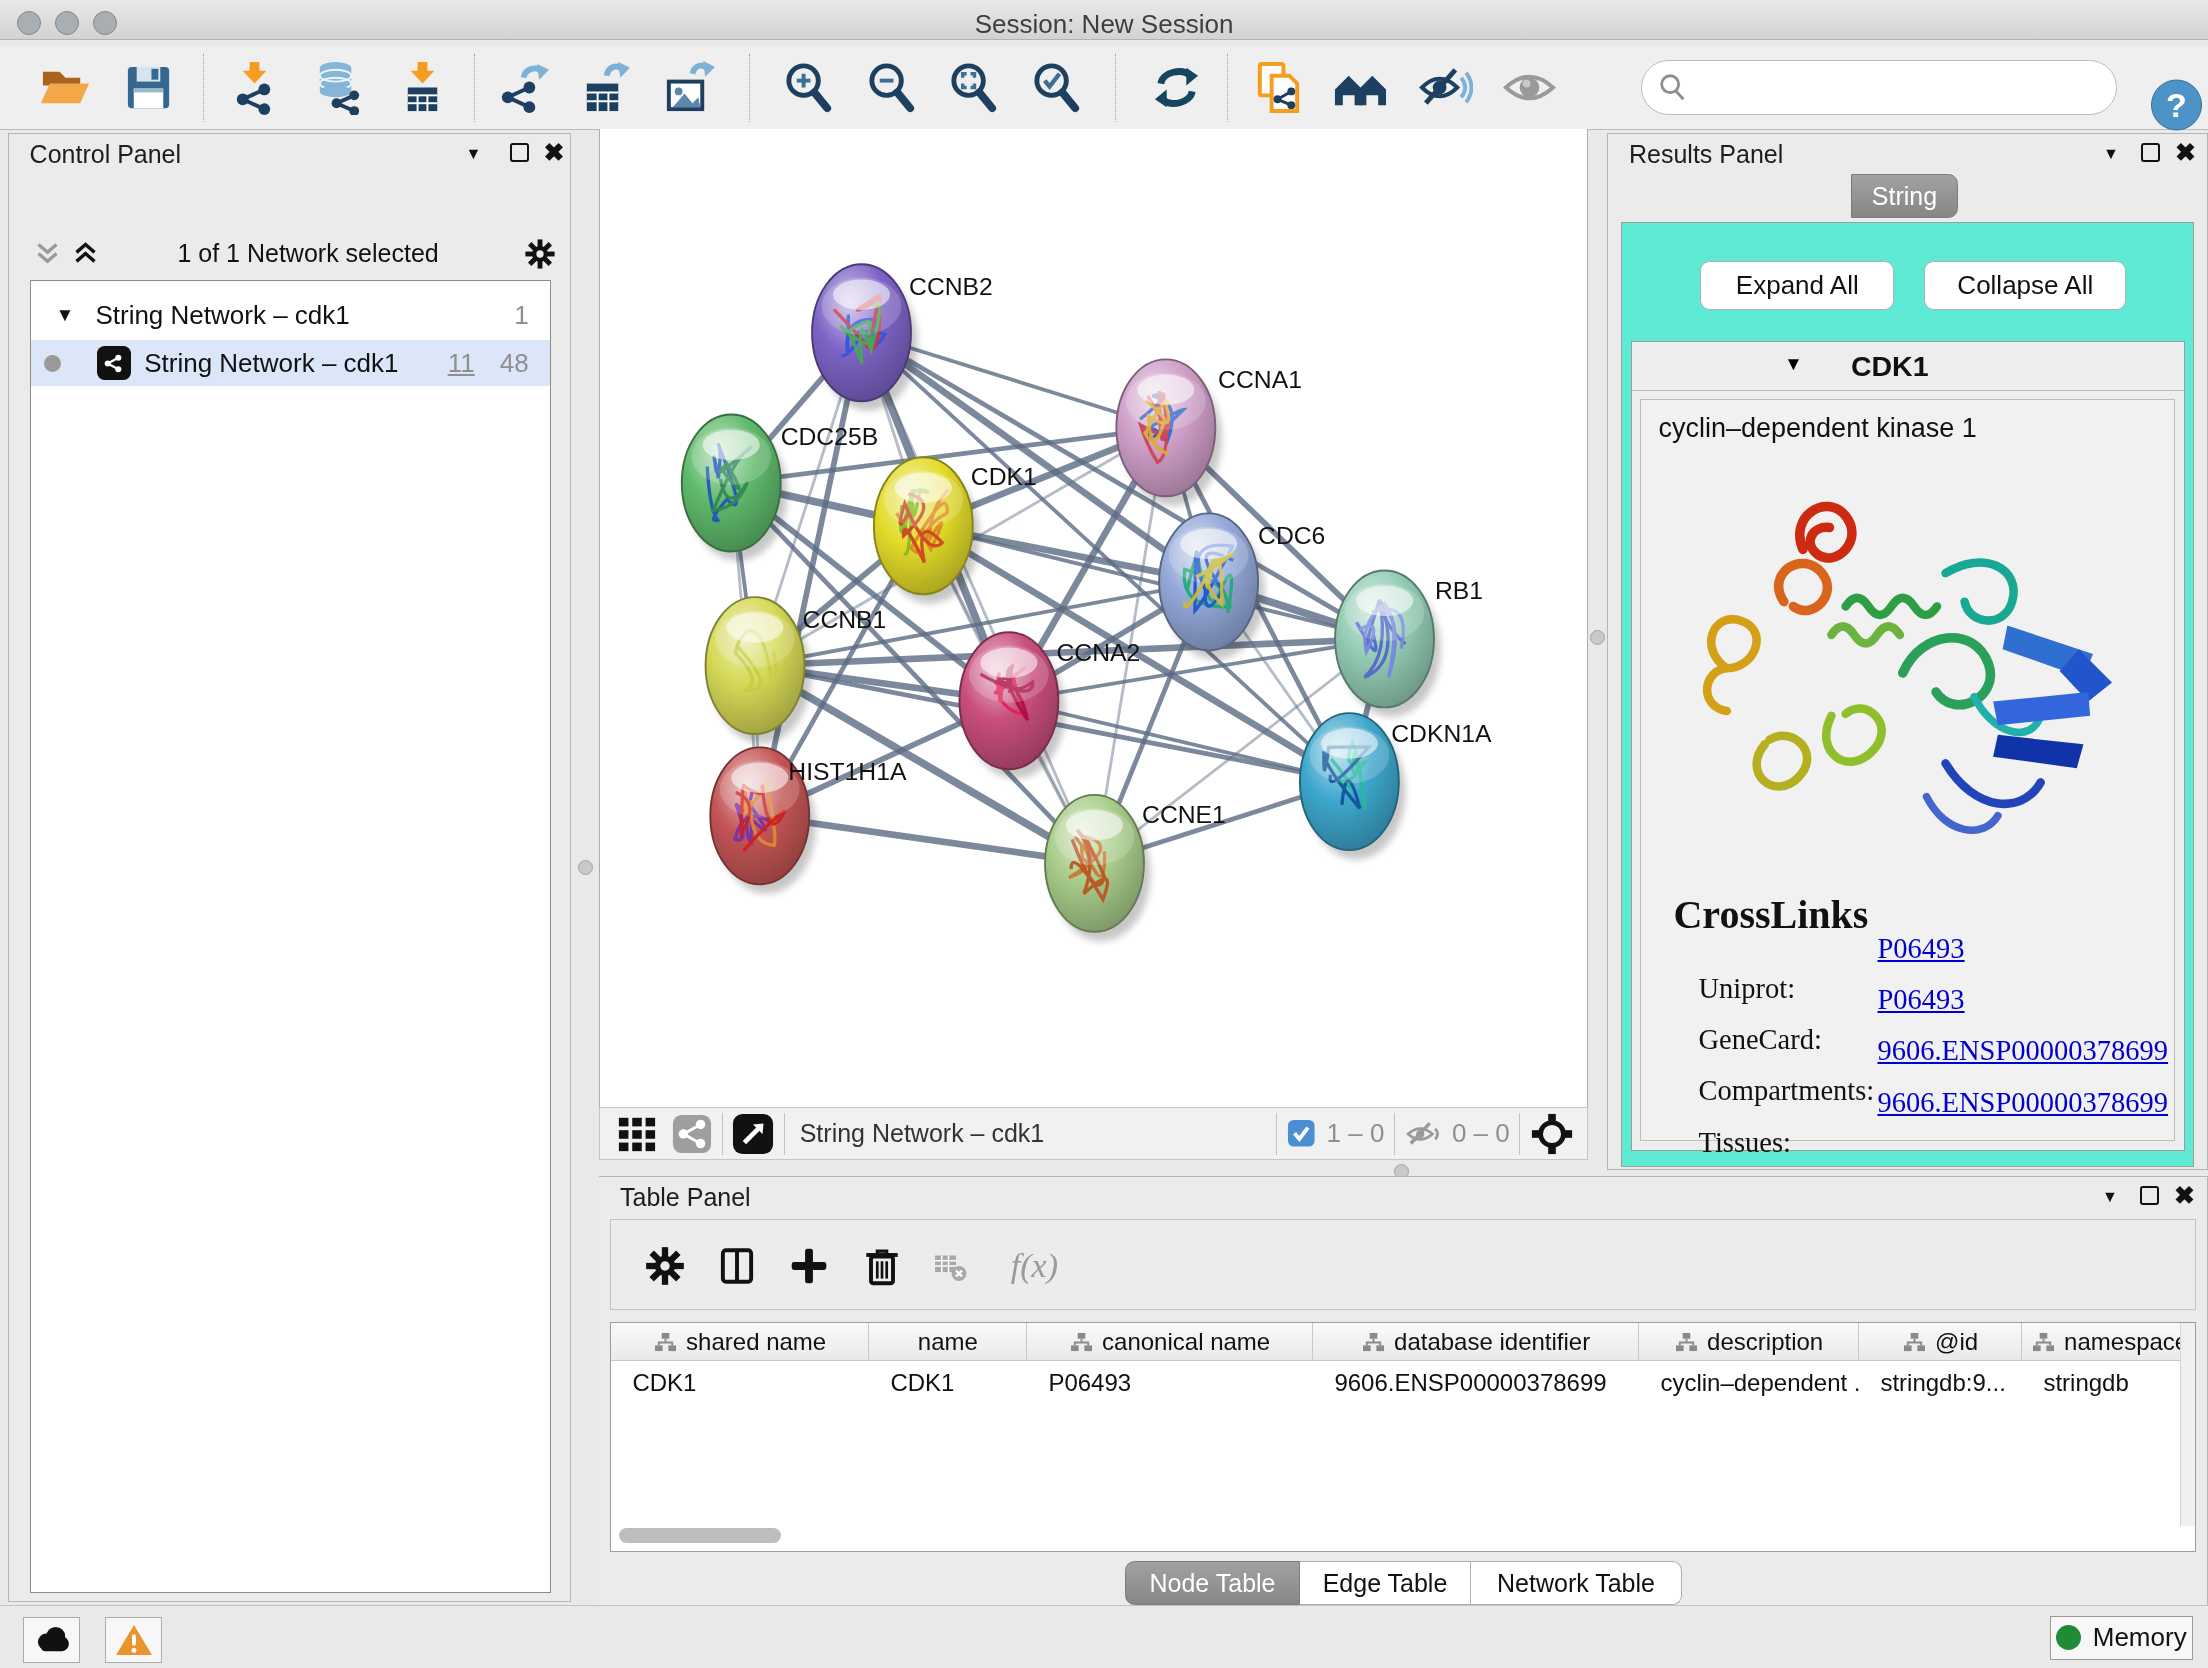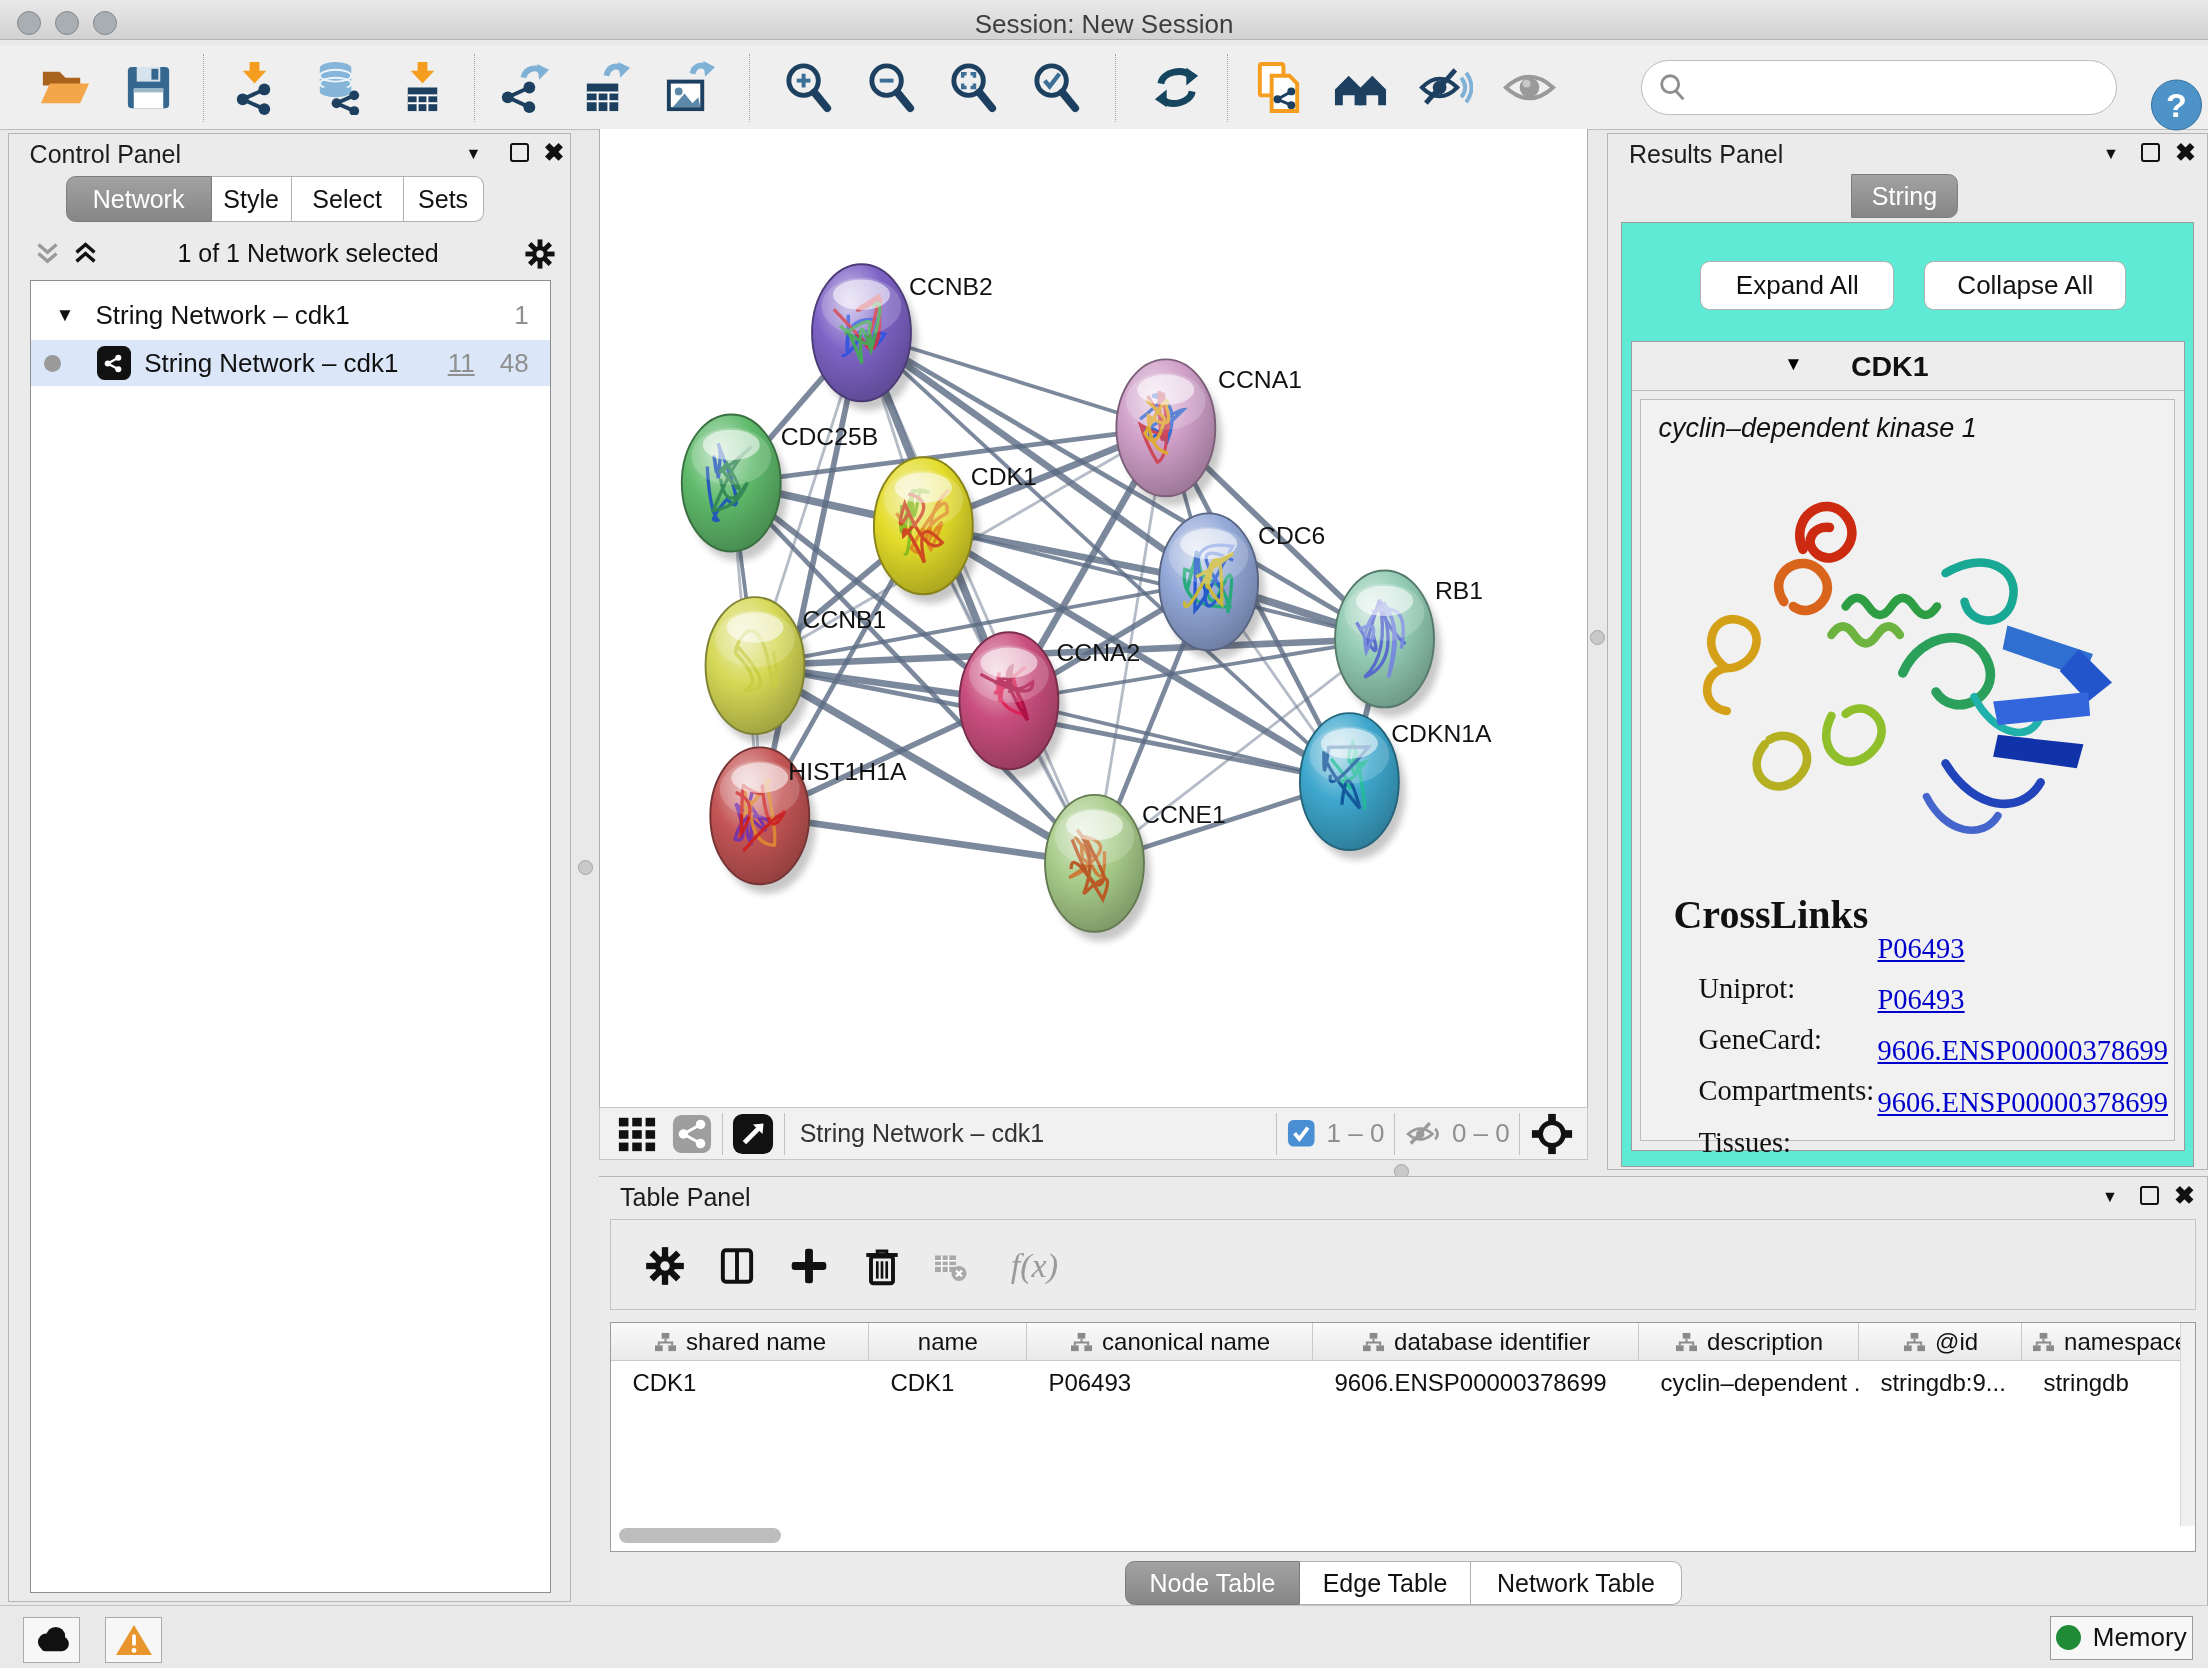"Network" div.seg { html: <div> <div>Network</div> <div>Style</div> <div>Select</div> <div>Sets</div> </div> -> none }
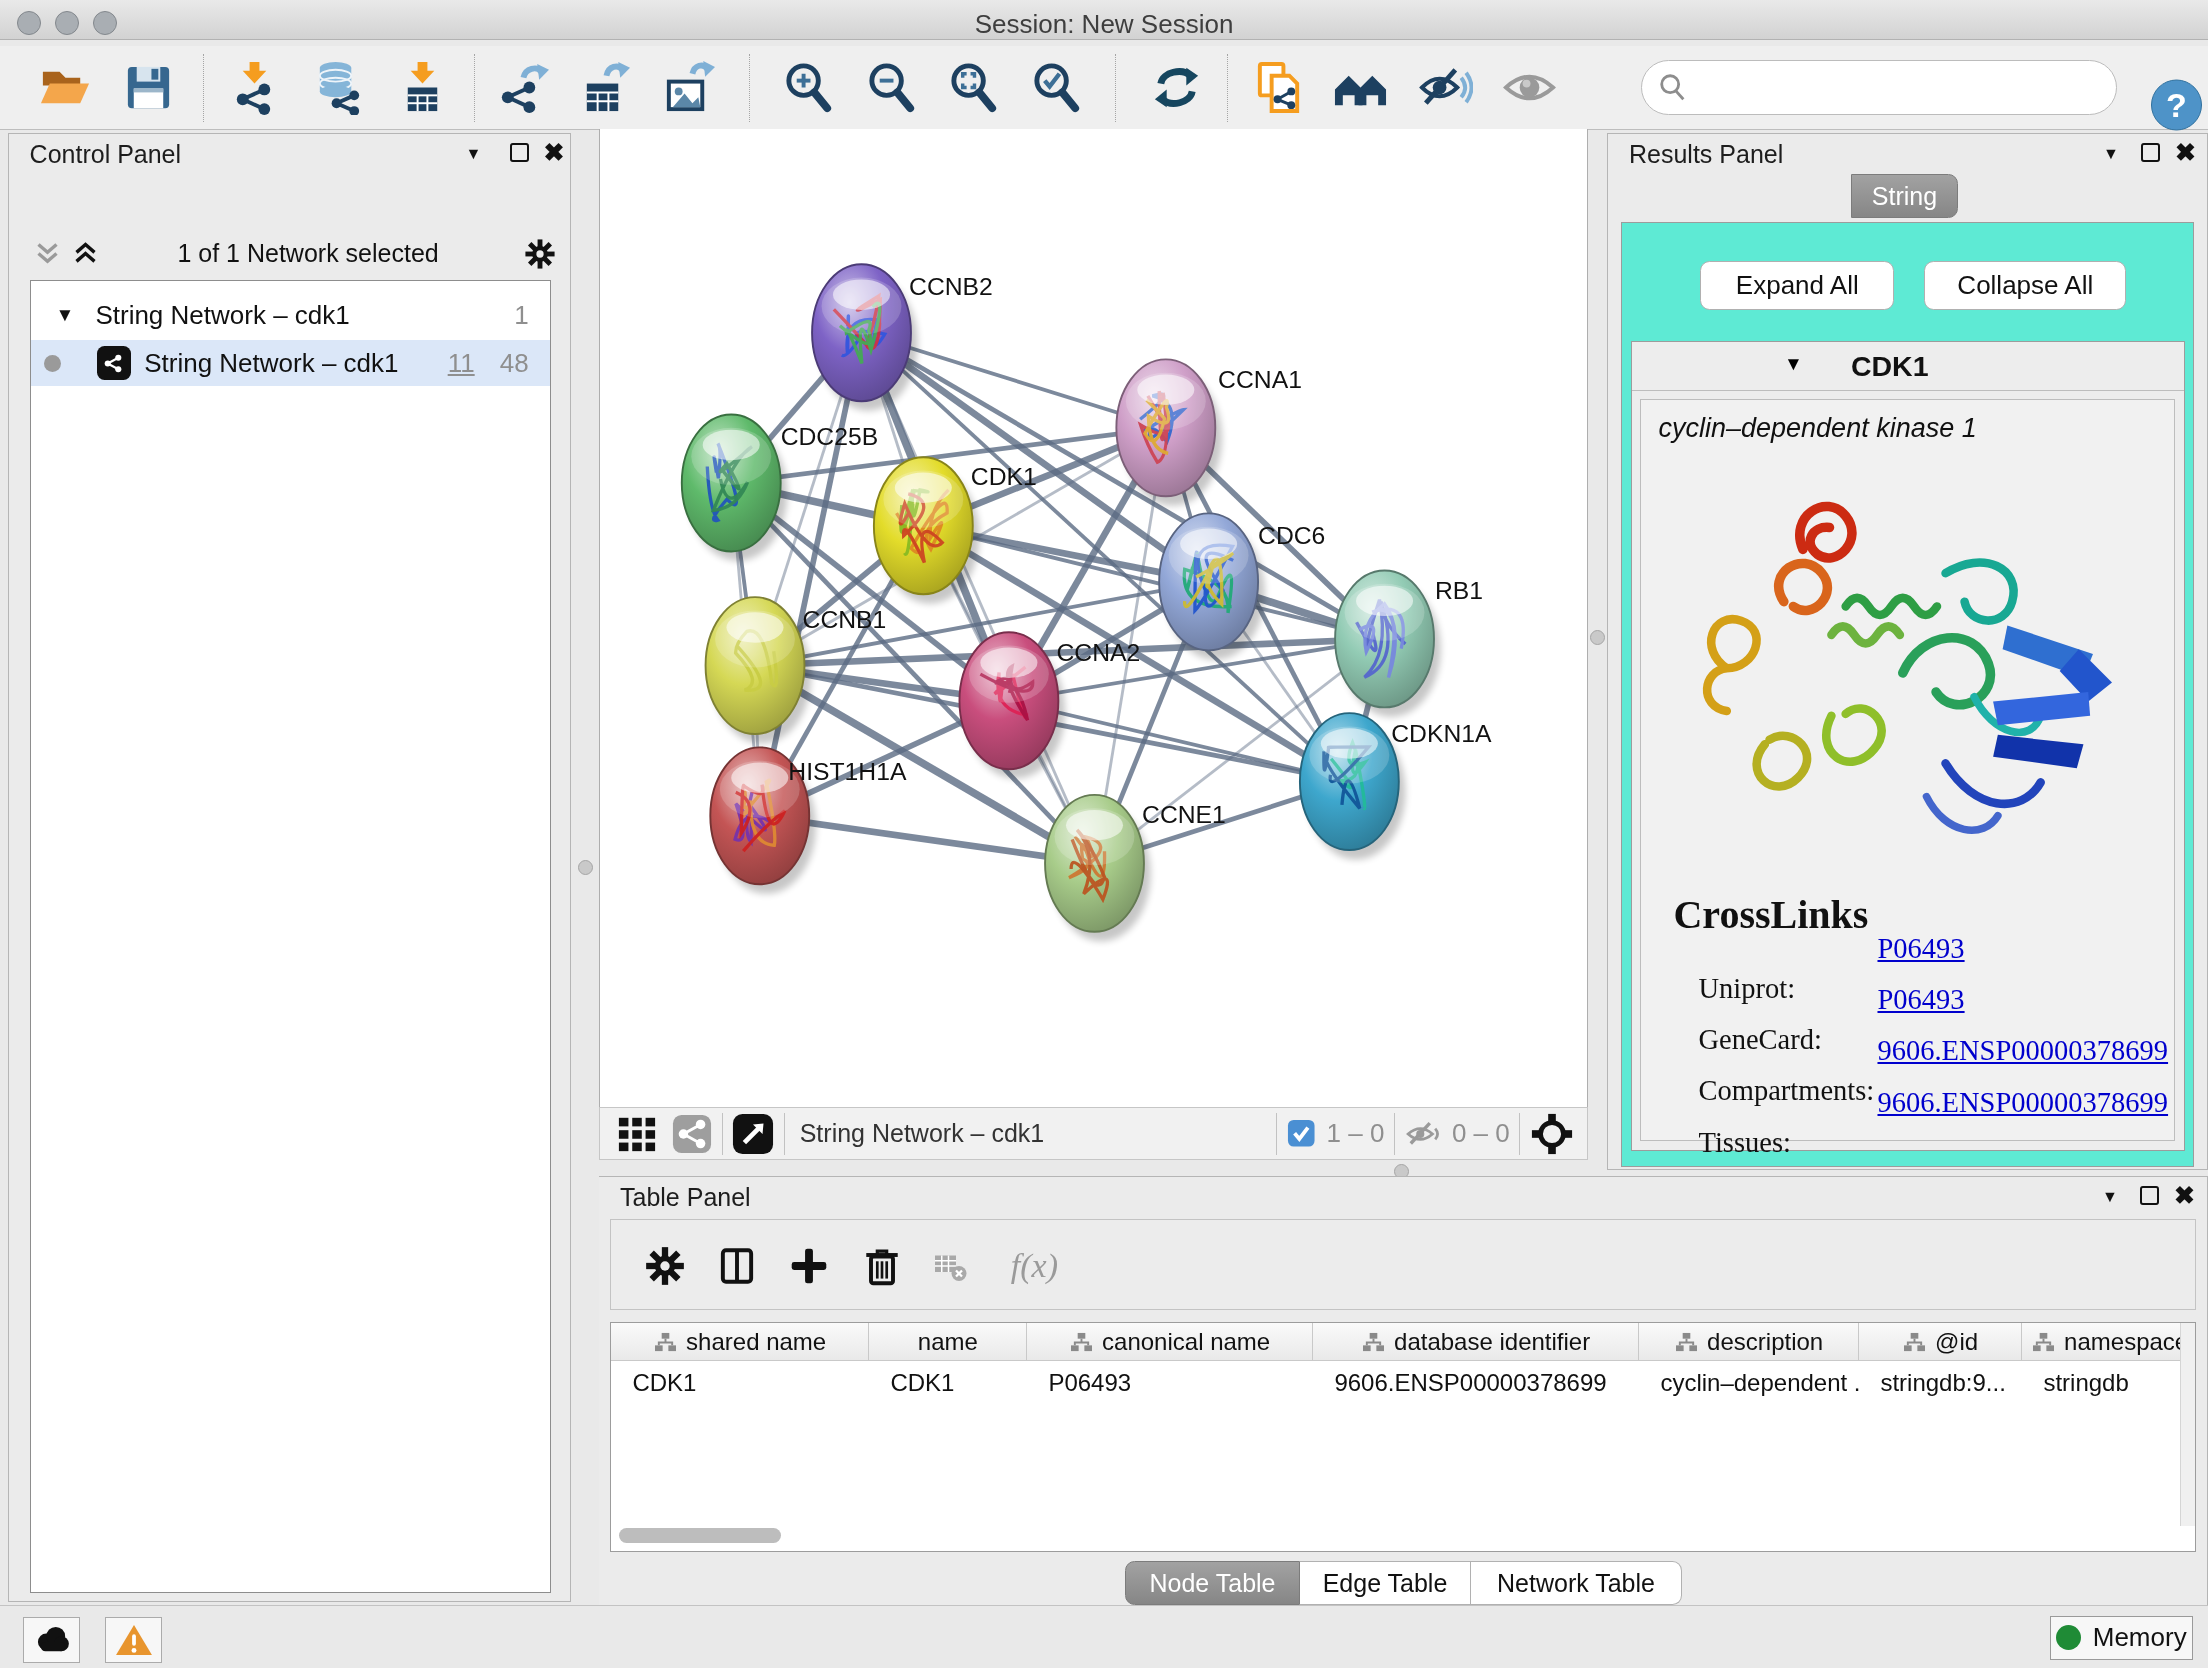"cyclin–dependent kinase 1" div.abs { font-style: italic -> none }
